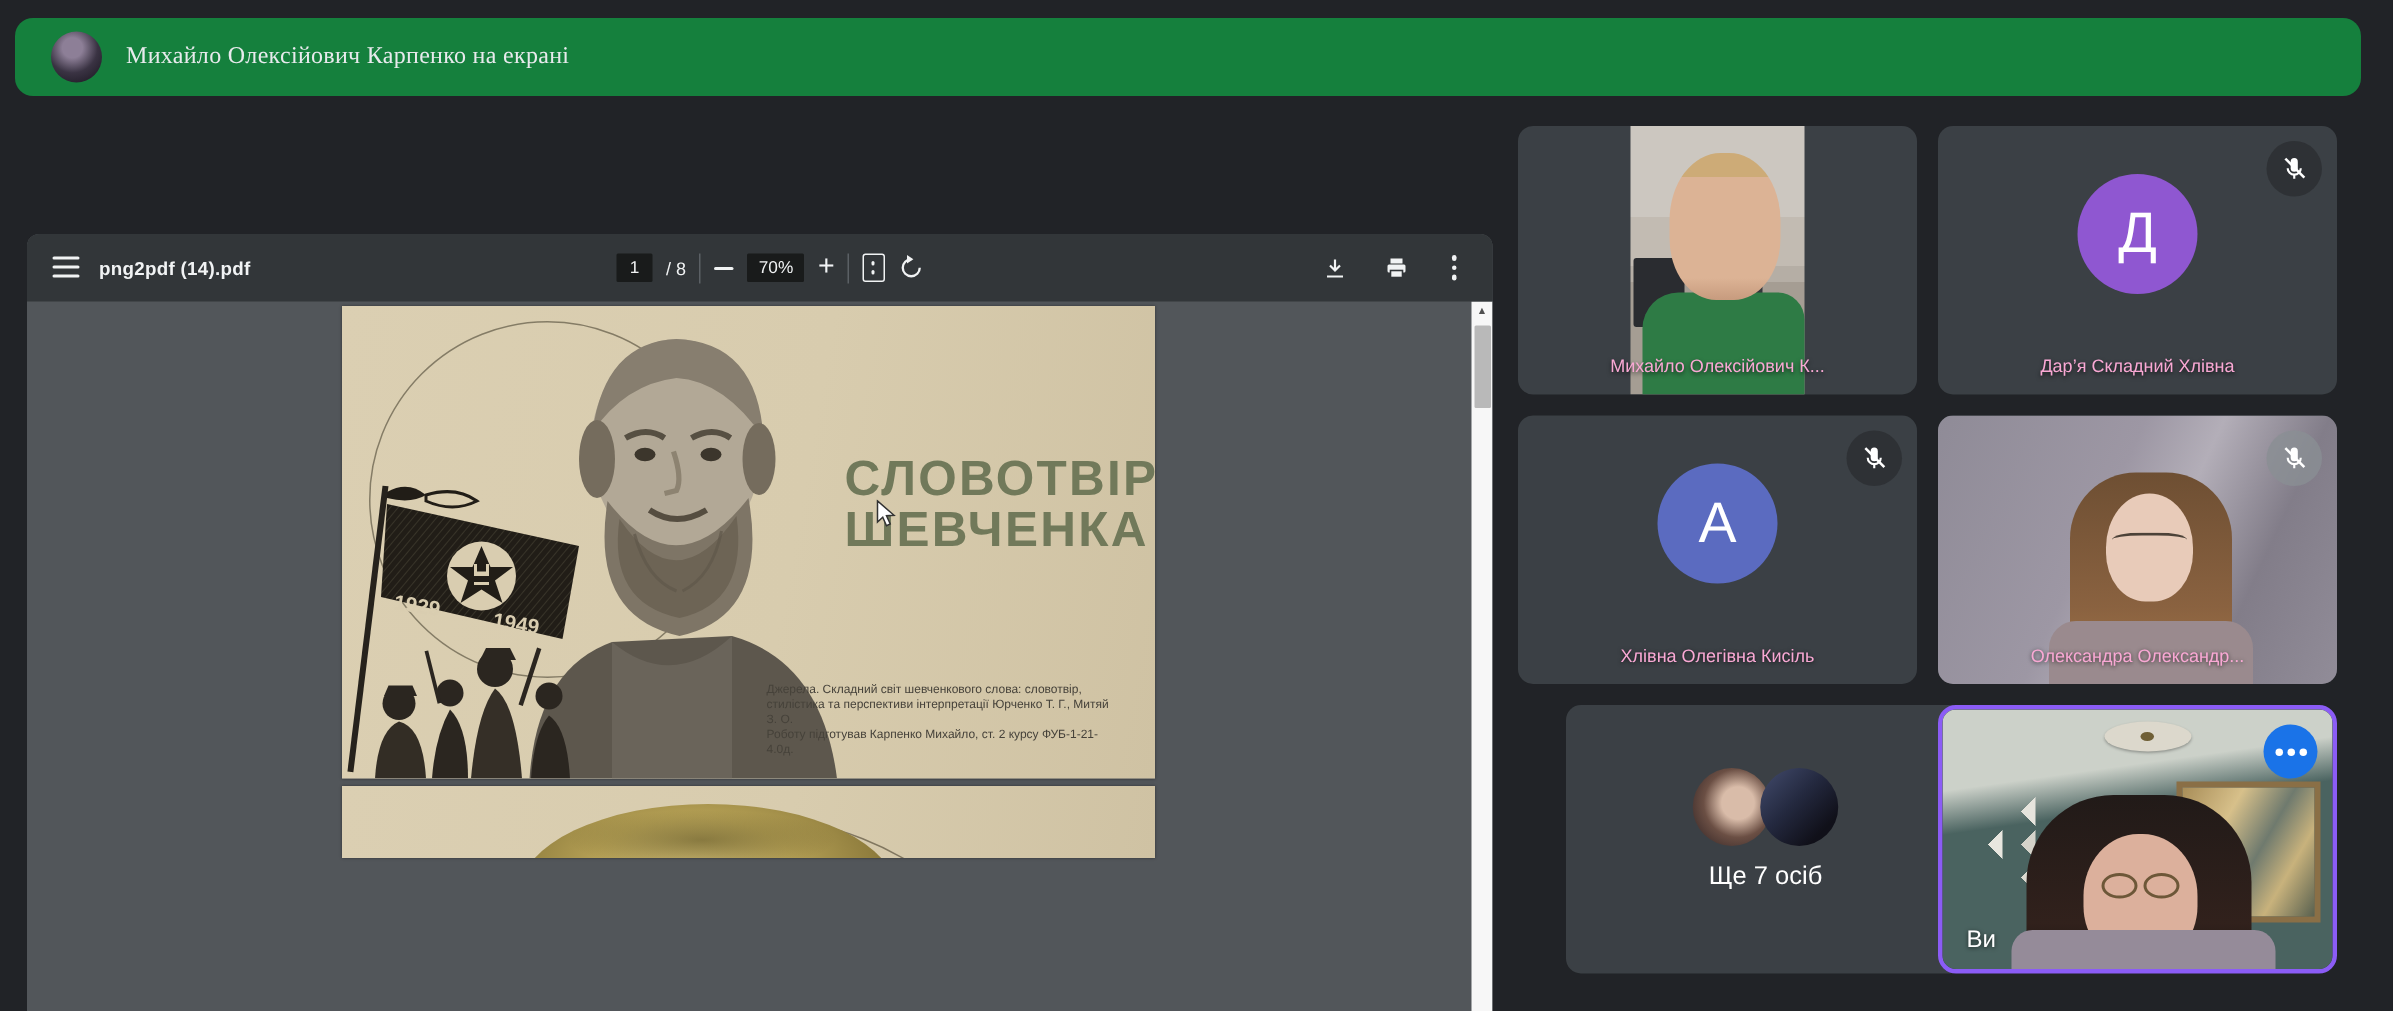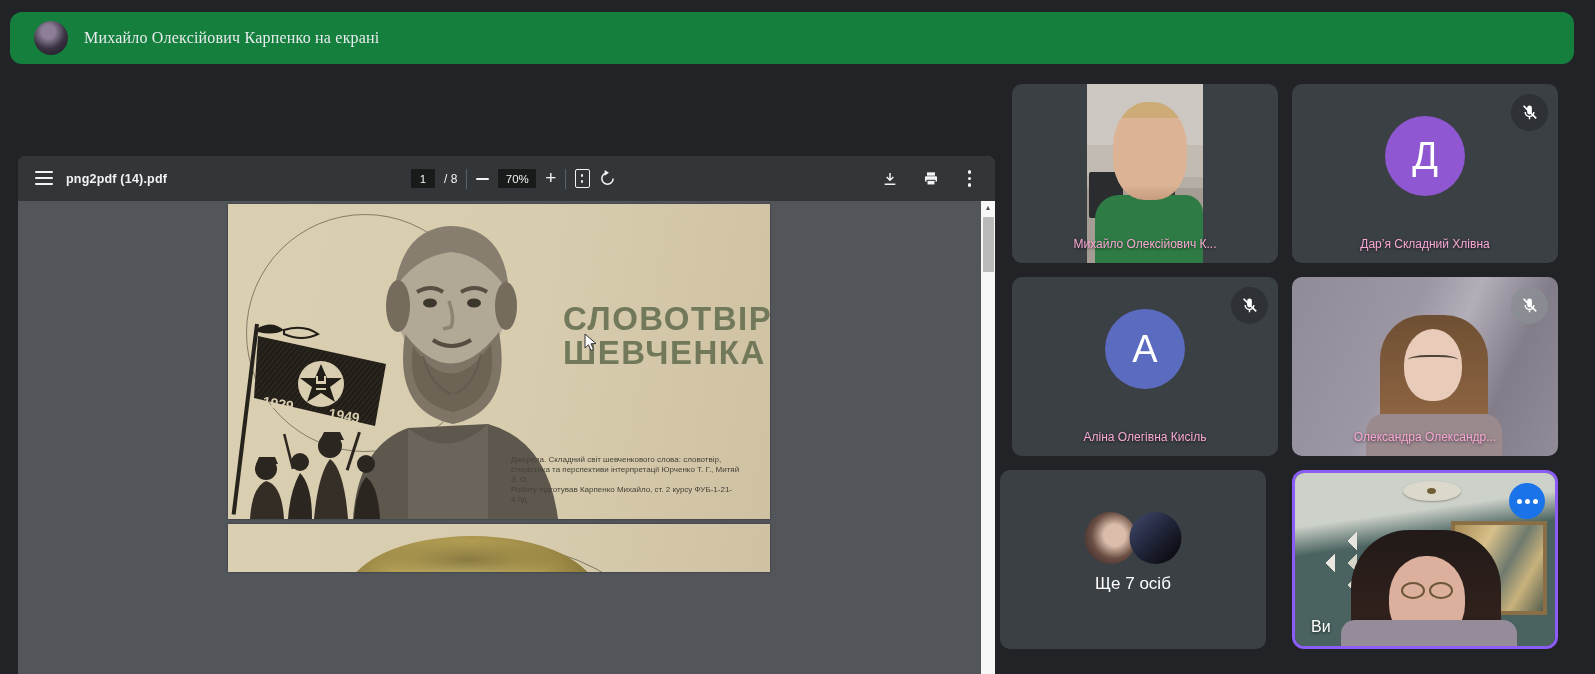"Аліна Олегівна Кисіль" div.tile-label { text: Аліна -> Хлівна }
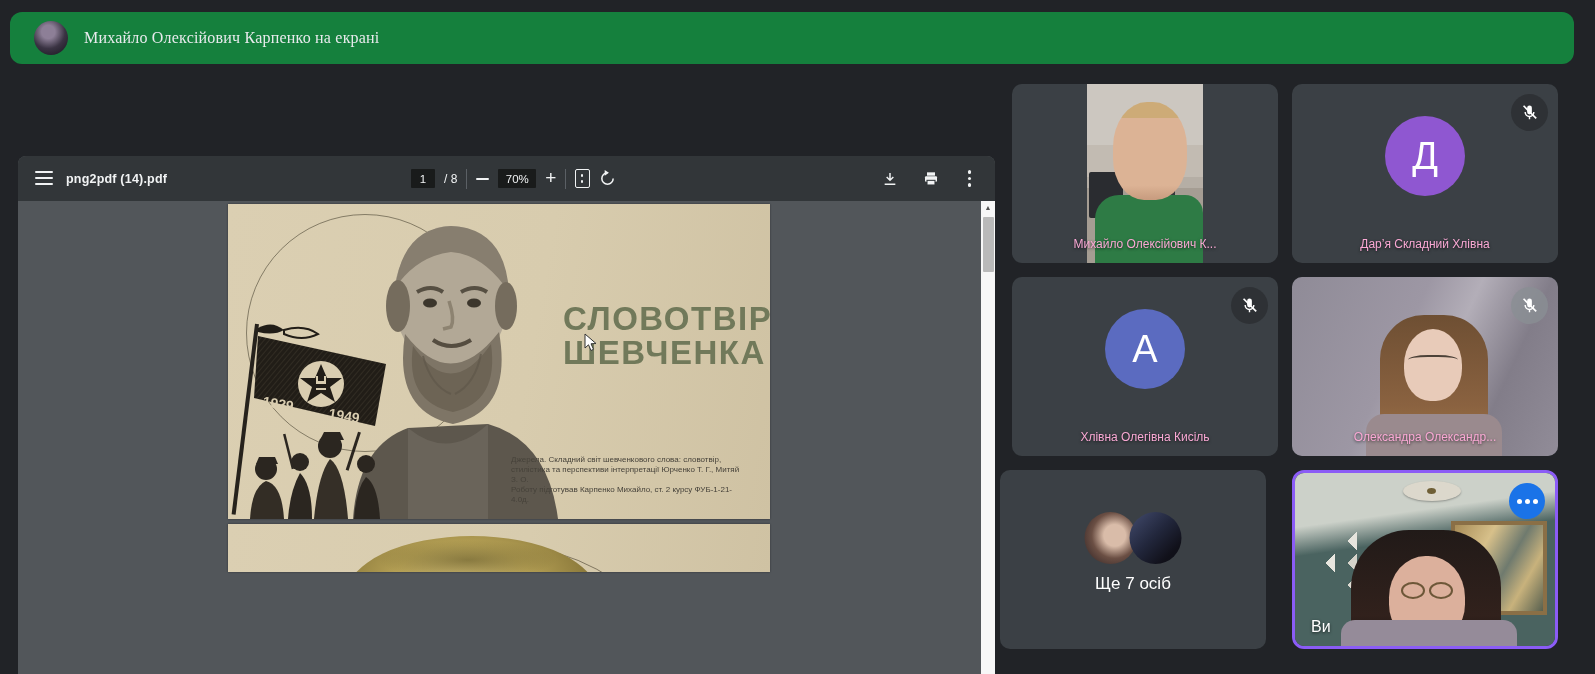"Ще 7 осіб" div.tile { left: 1000px -> 1044px }
